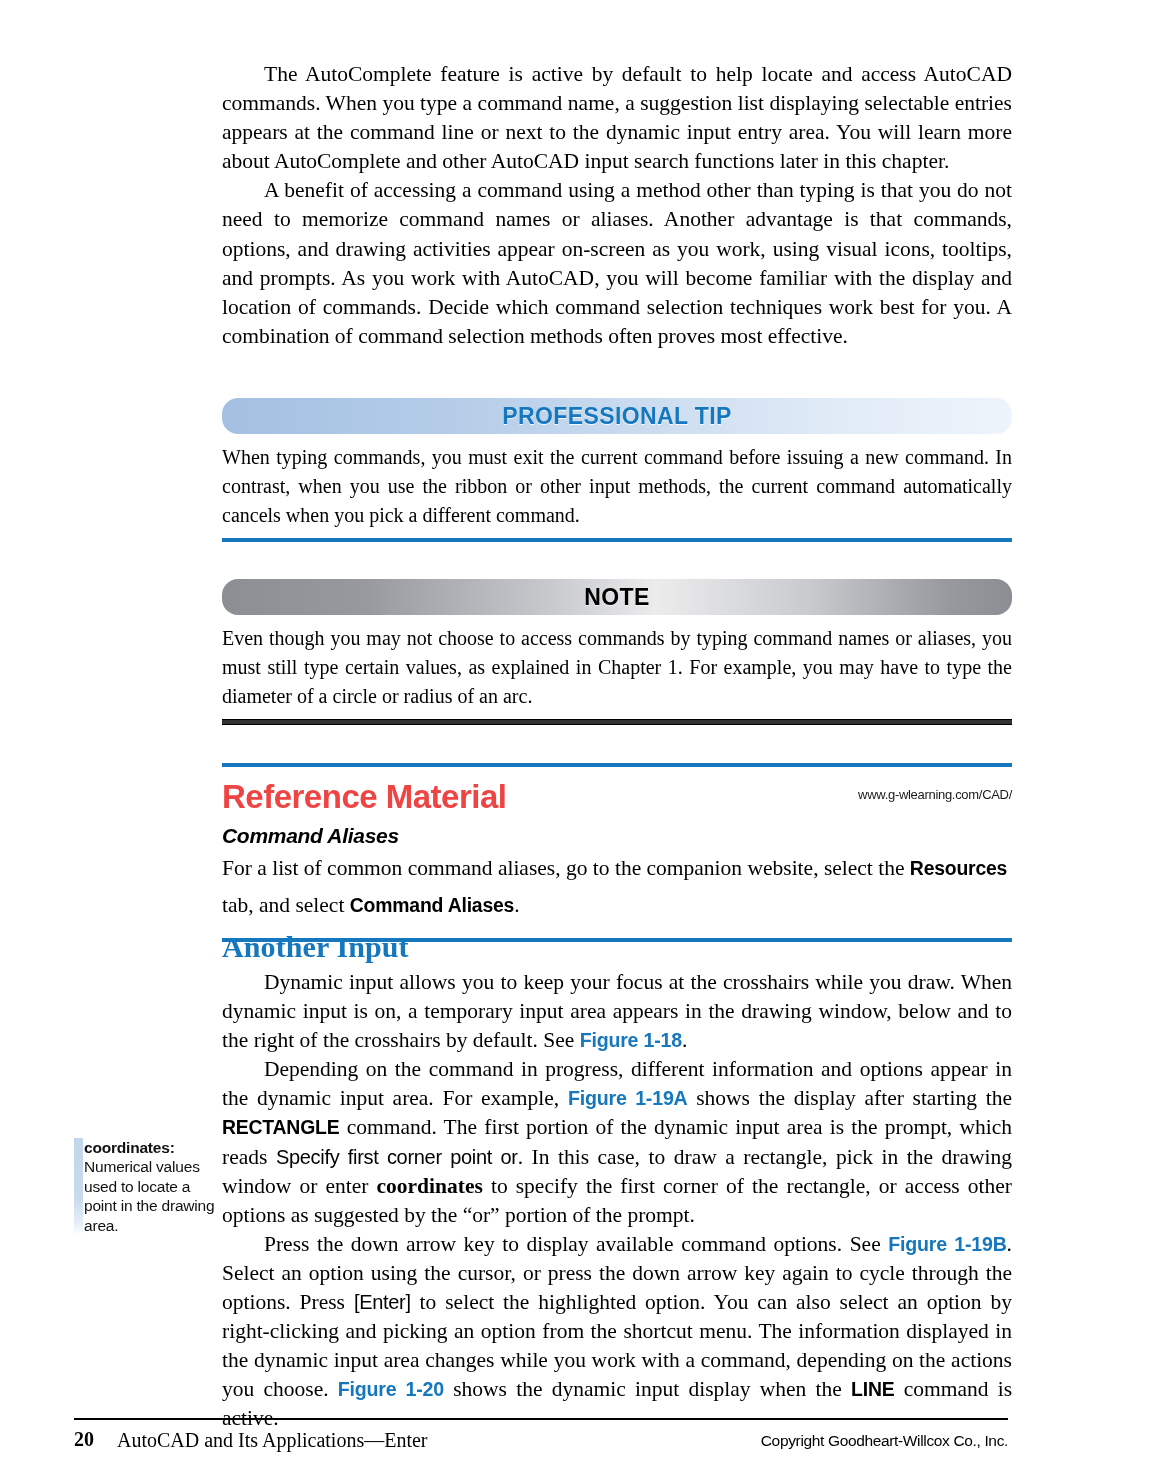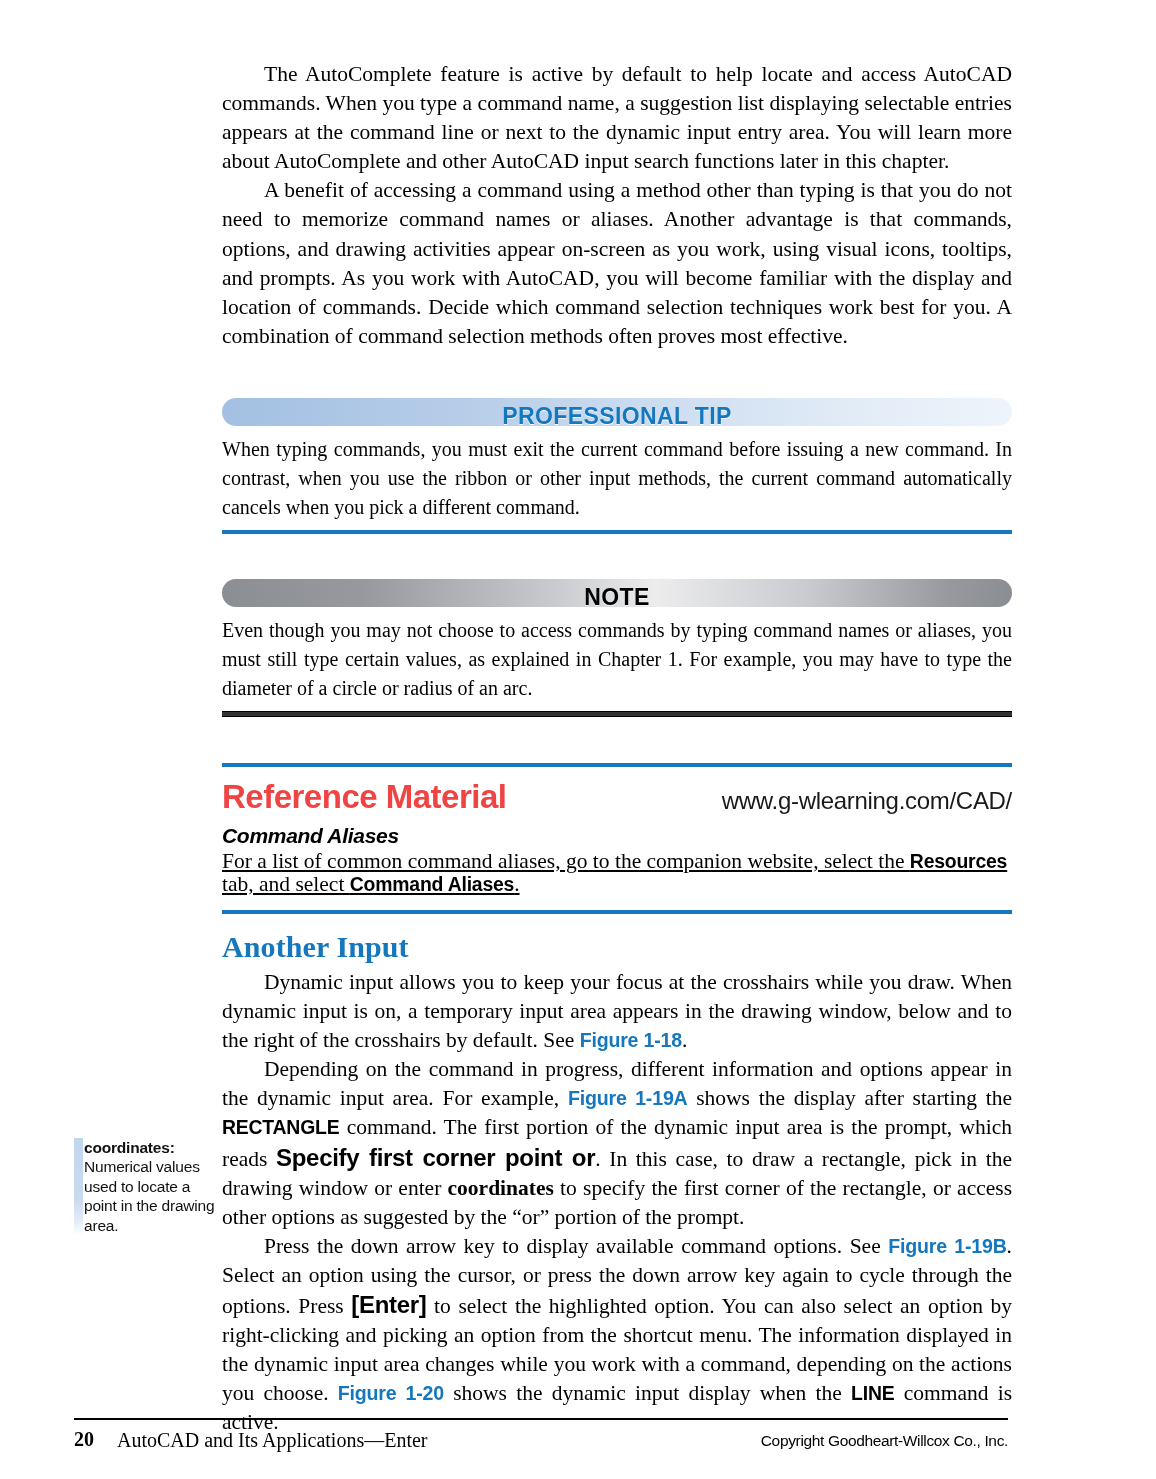"PROFESSIONAL TIP" .banner { height: 28px -> 36px }
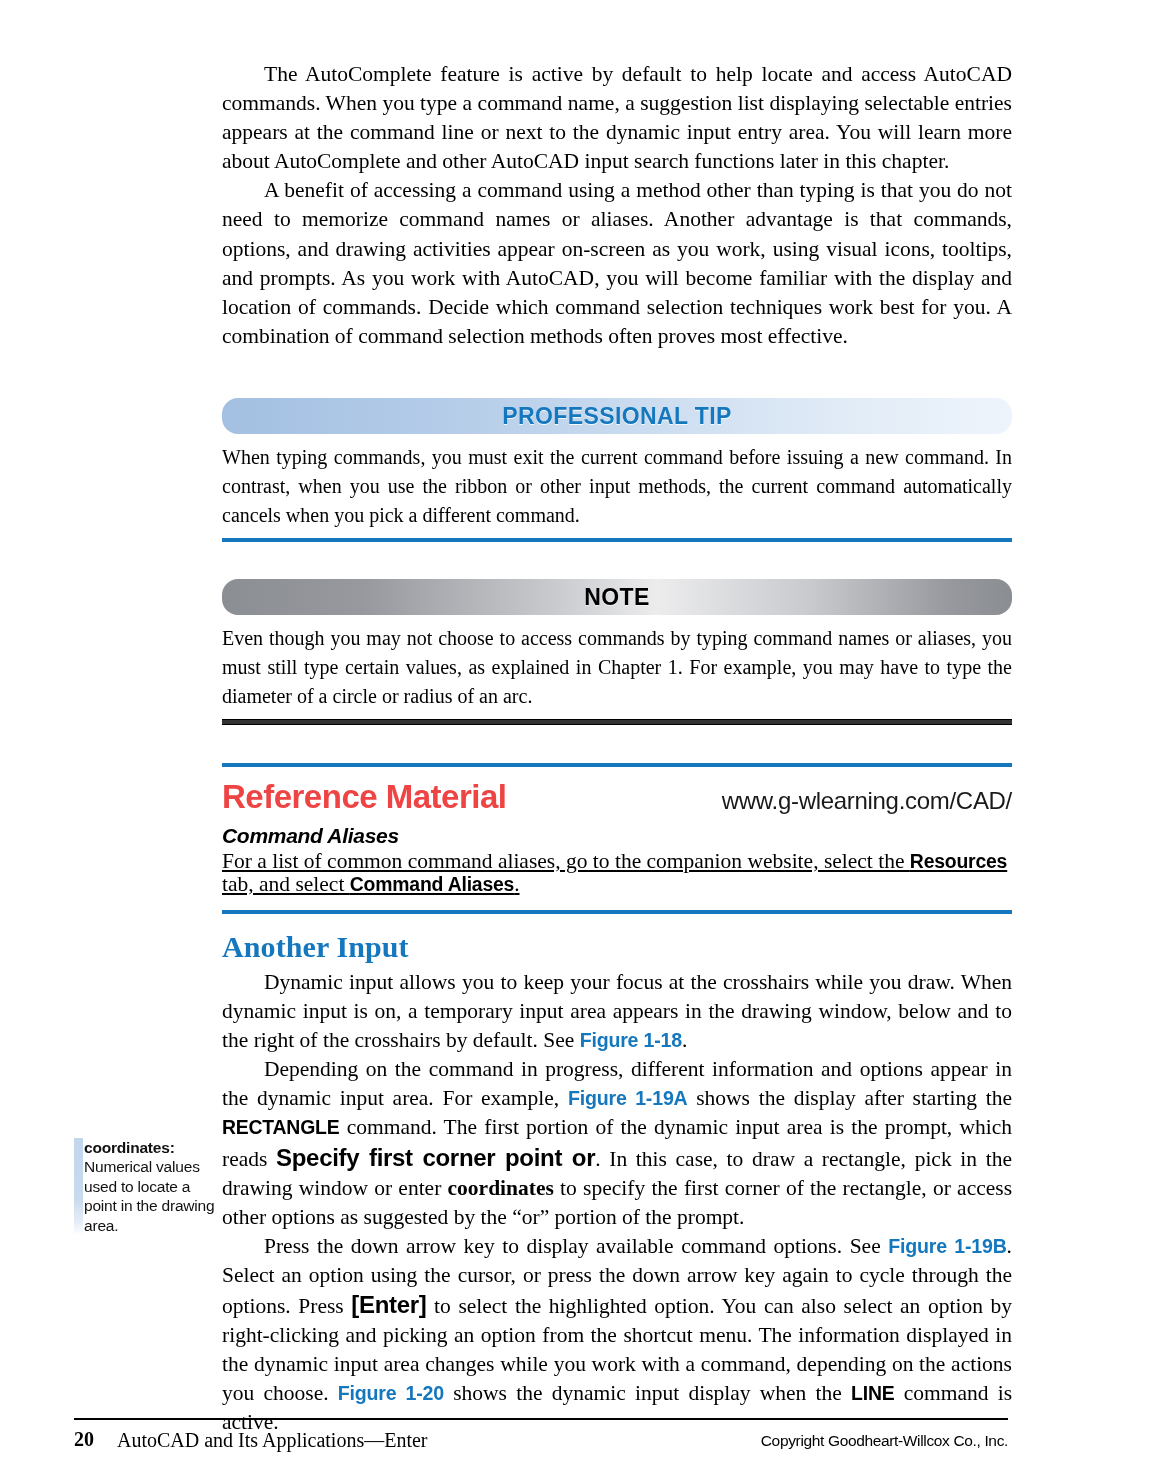"www.g-wlearning.com/CAD/" .ref-url { font-size: 24px -> 13px }
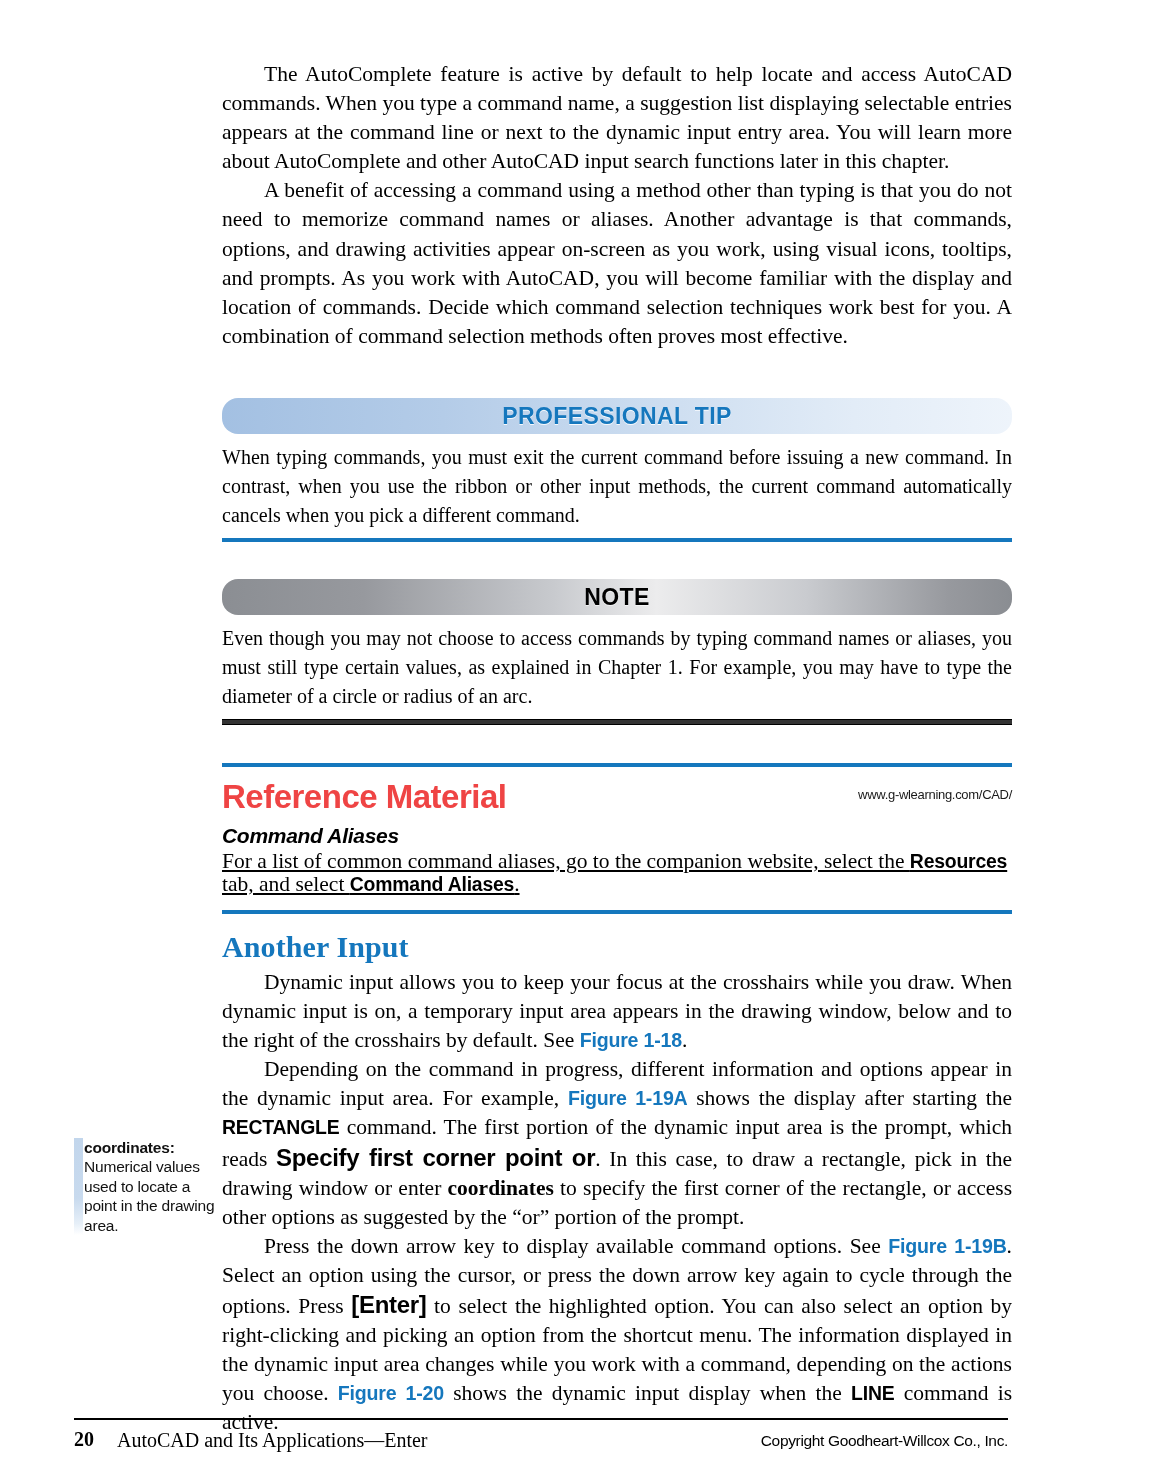"For a list of common" .ref-body { line-height: 23px -> 37px; text-decoration: underline -> none }
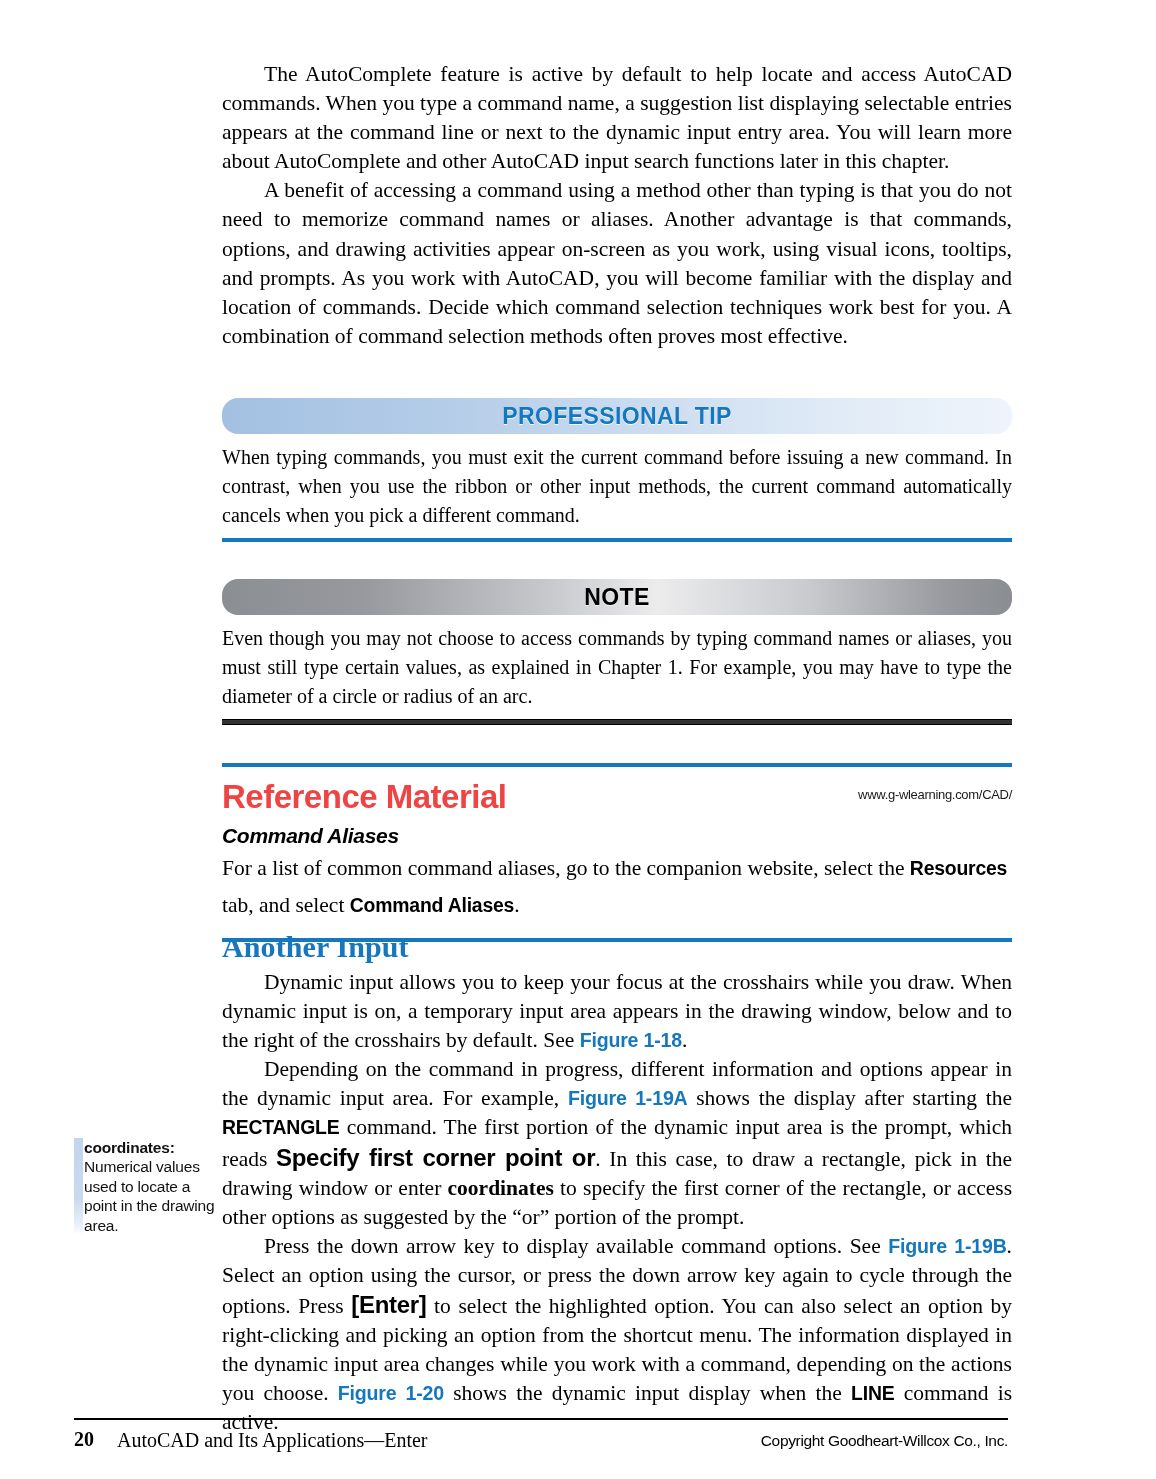"Specify first corner point or" .r-sans { font-size: 24px -> 20px; font-weight: bold -> normal }
